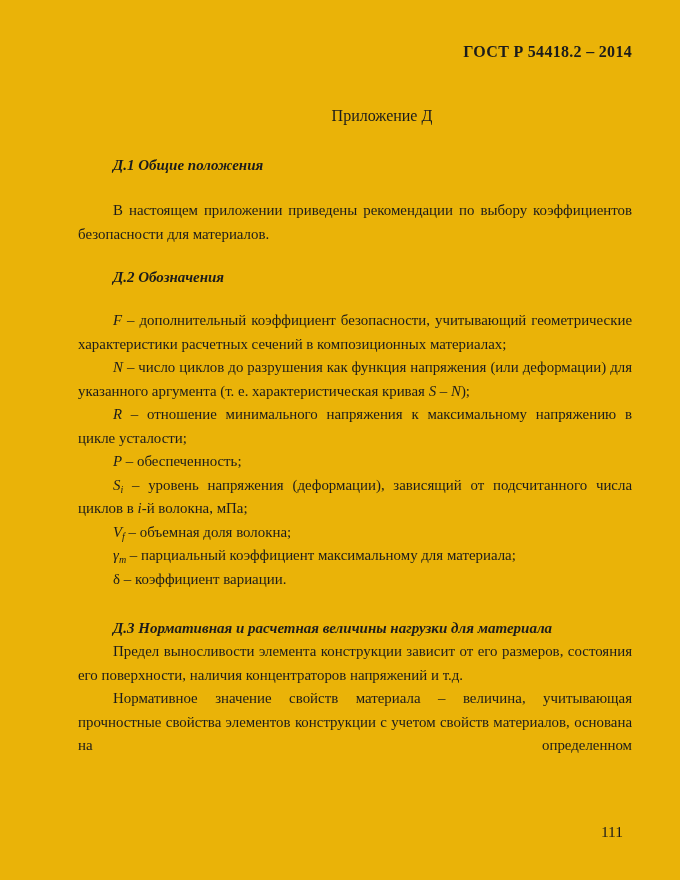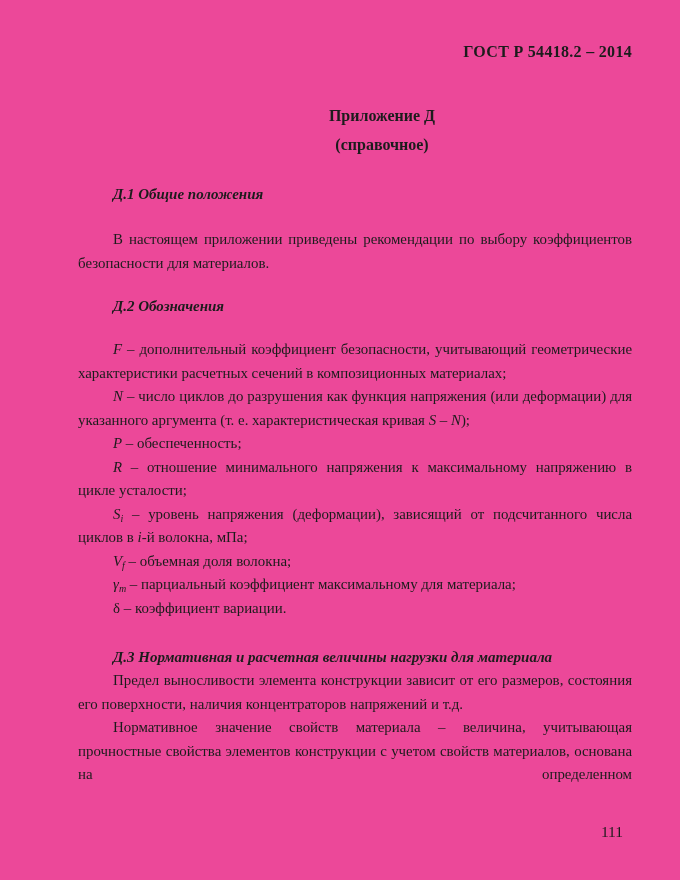"ГОСТ Р 54418.2 – 2014" .page { background: #ec4899 -> #eab308 }
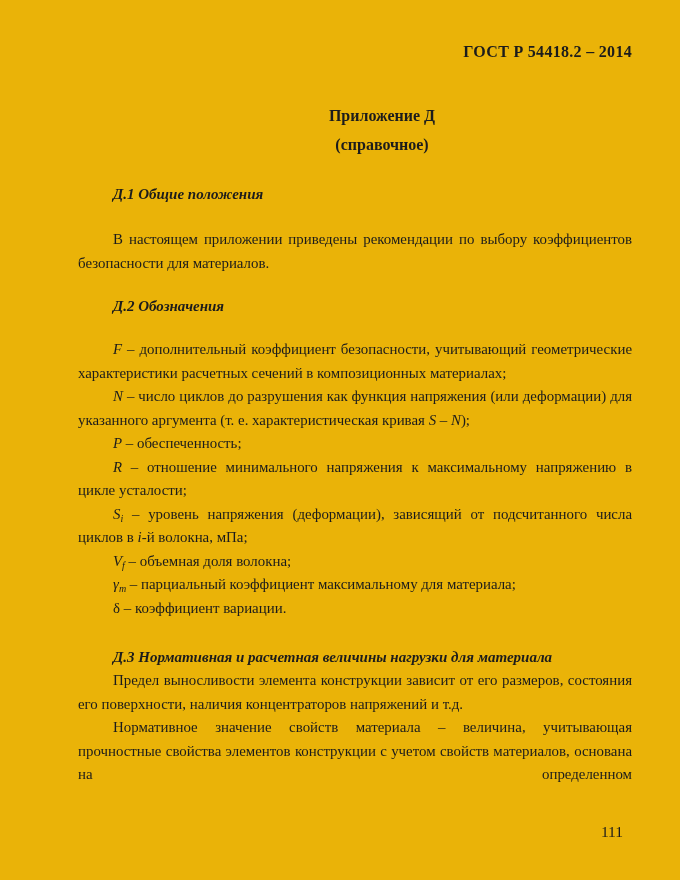"Приложение Д" .appendix { font-weight: bold -> normal }
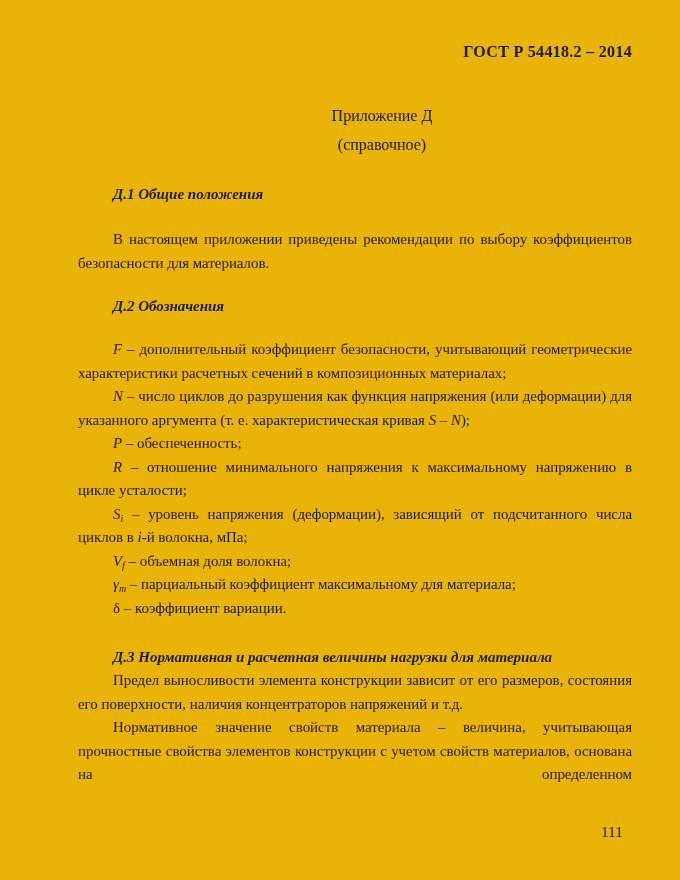"(справочное)" div.appendix-line { html: <div>(справочное)</div> -> none }
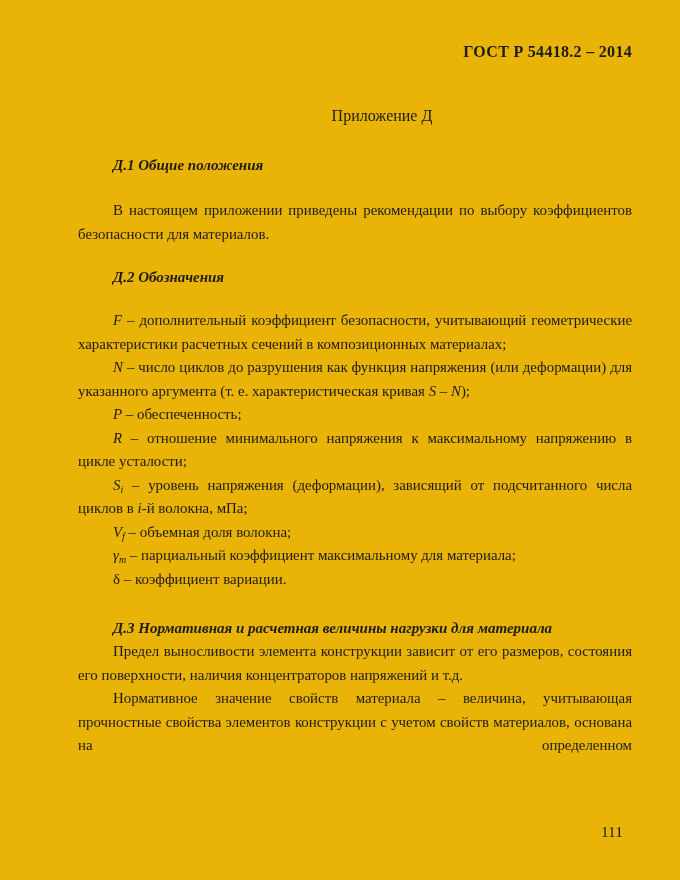"P – обеспеченность;" p.para { order: before "R – отношение минимального напряжения" -> after "R – отношение минимального напряжения" }
